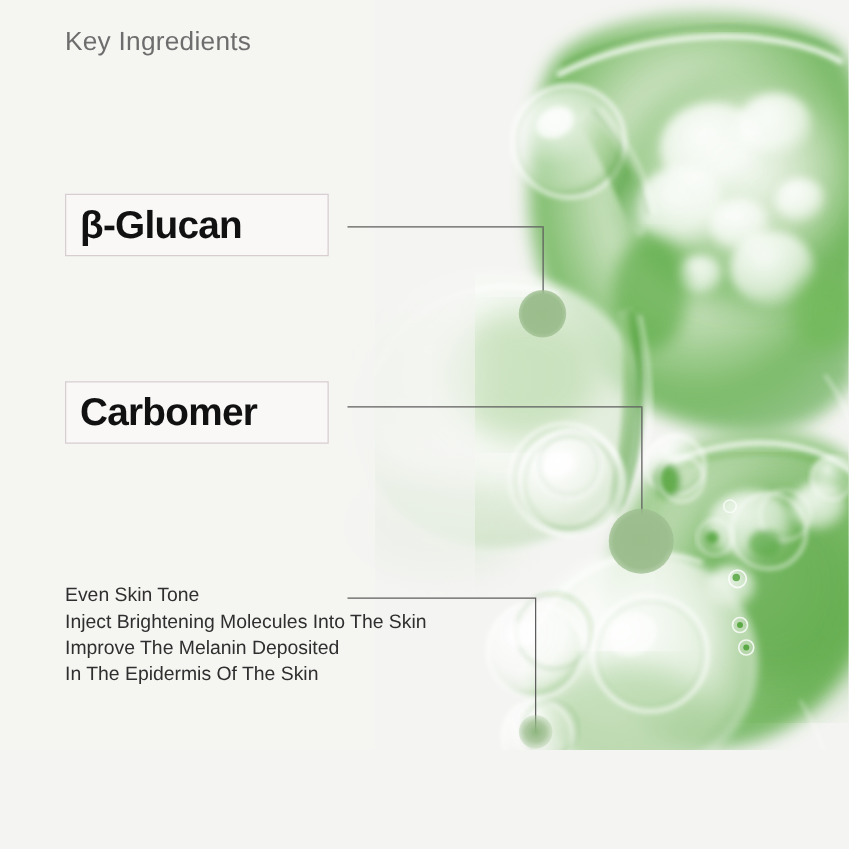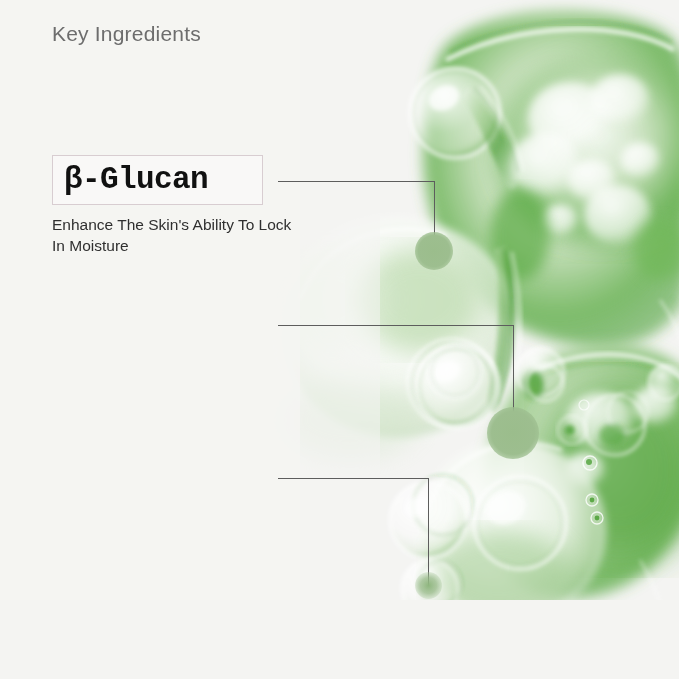"β-Glucan" .ing-name { font-family: Liberation Mono, monospace -> Liberation Sans, sans-serif }
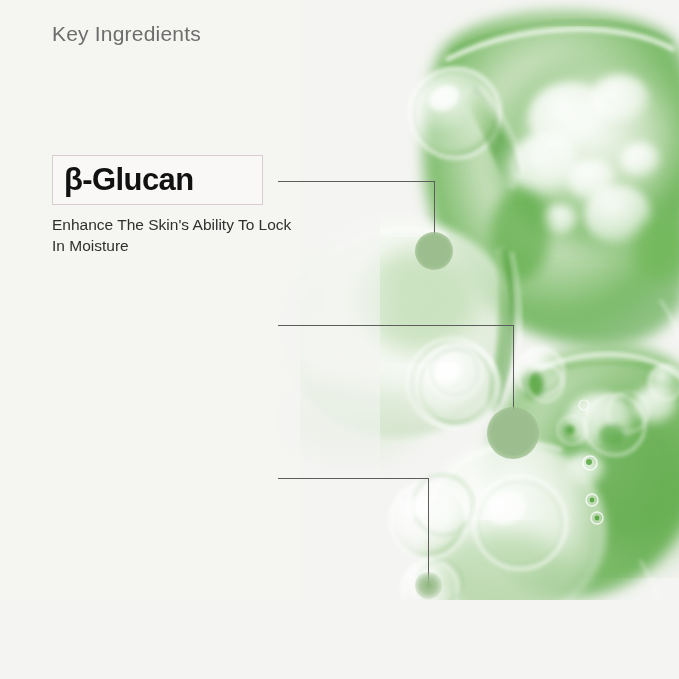"Enhance The Skin's Ability To" div.ing-desc { html: <div>Enhance The Skin's Ability To Lock In Moisture</div> -> none }
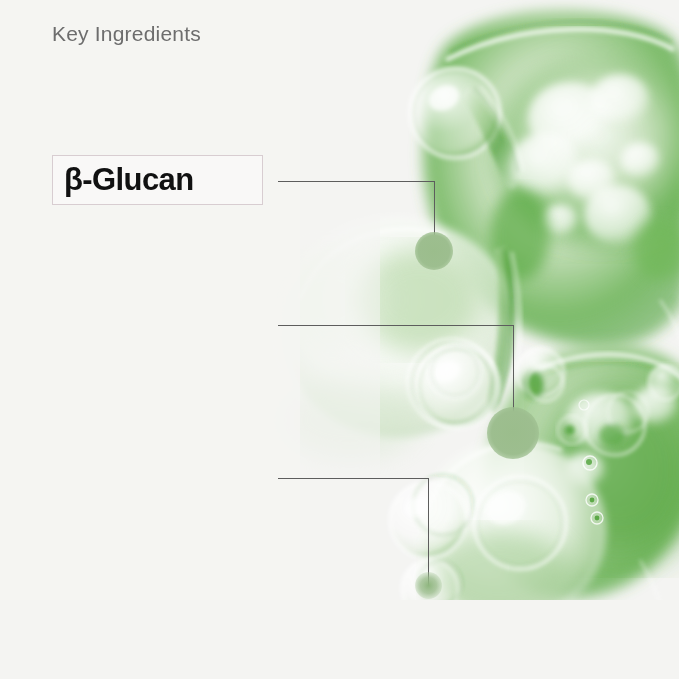"Carbomer" div.ing-box { html: none -> <div> <span>Carbomer</span> </div> }
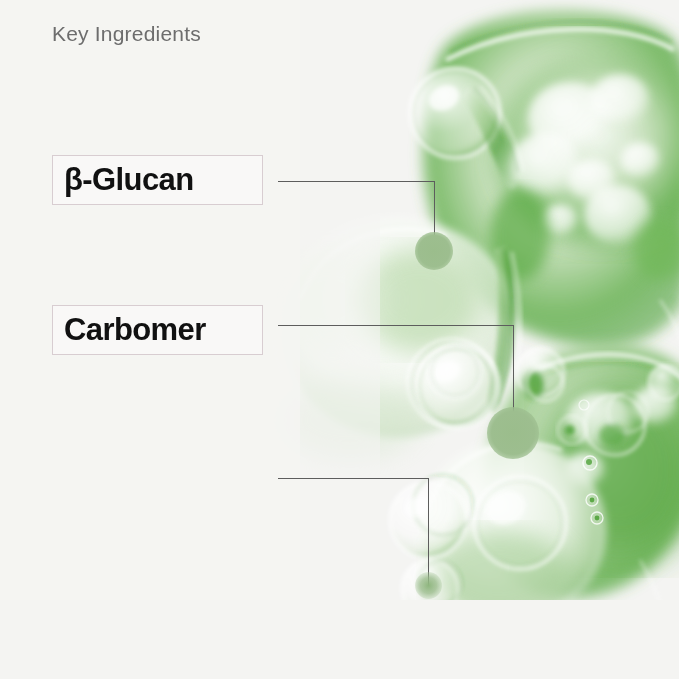"Even Skin Tone" div.ing-desc { html: none -> <div>Even Skin Tone Inject Brightening Molecules Into The Skin Improve The Melanin Deposited In The Epidermis Of The Skin</div> }
